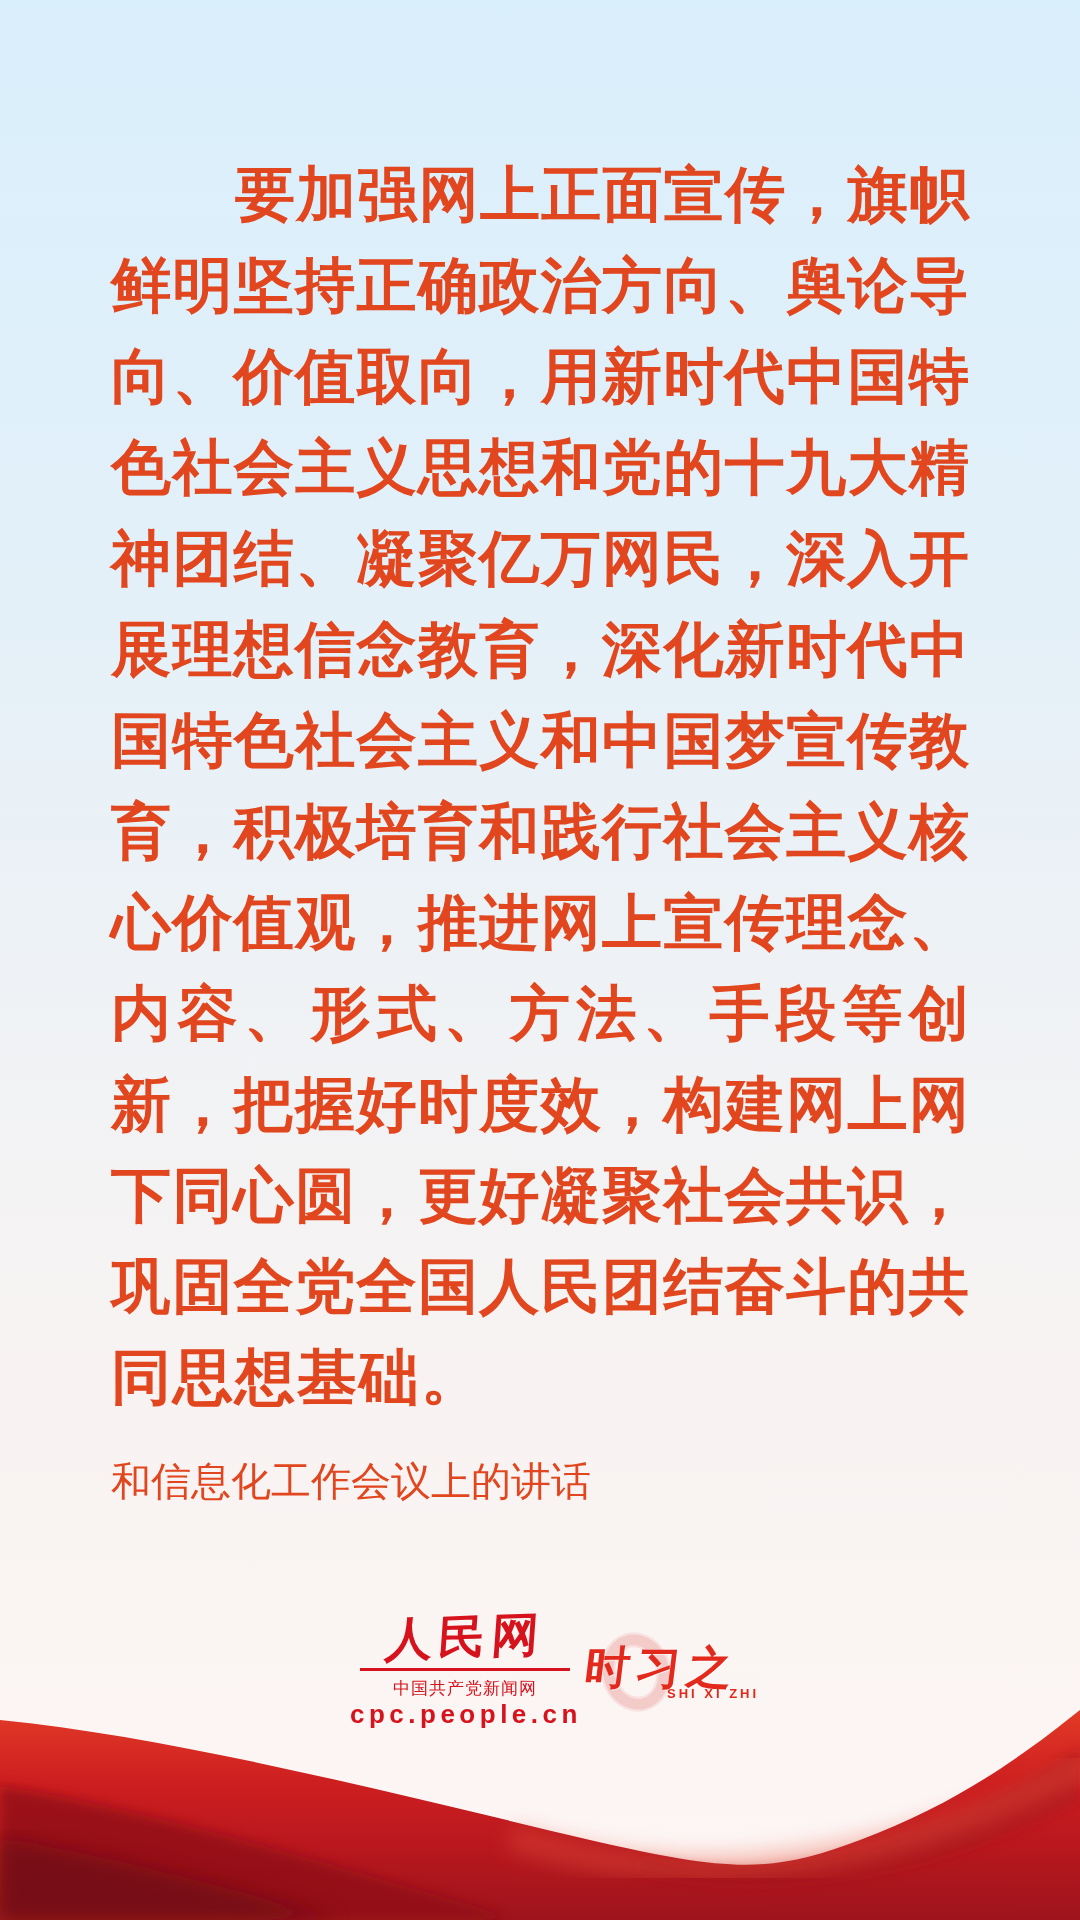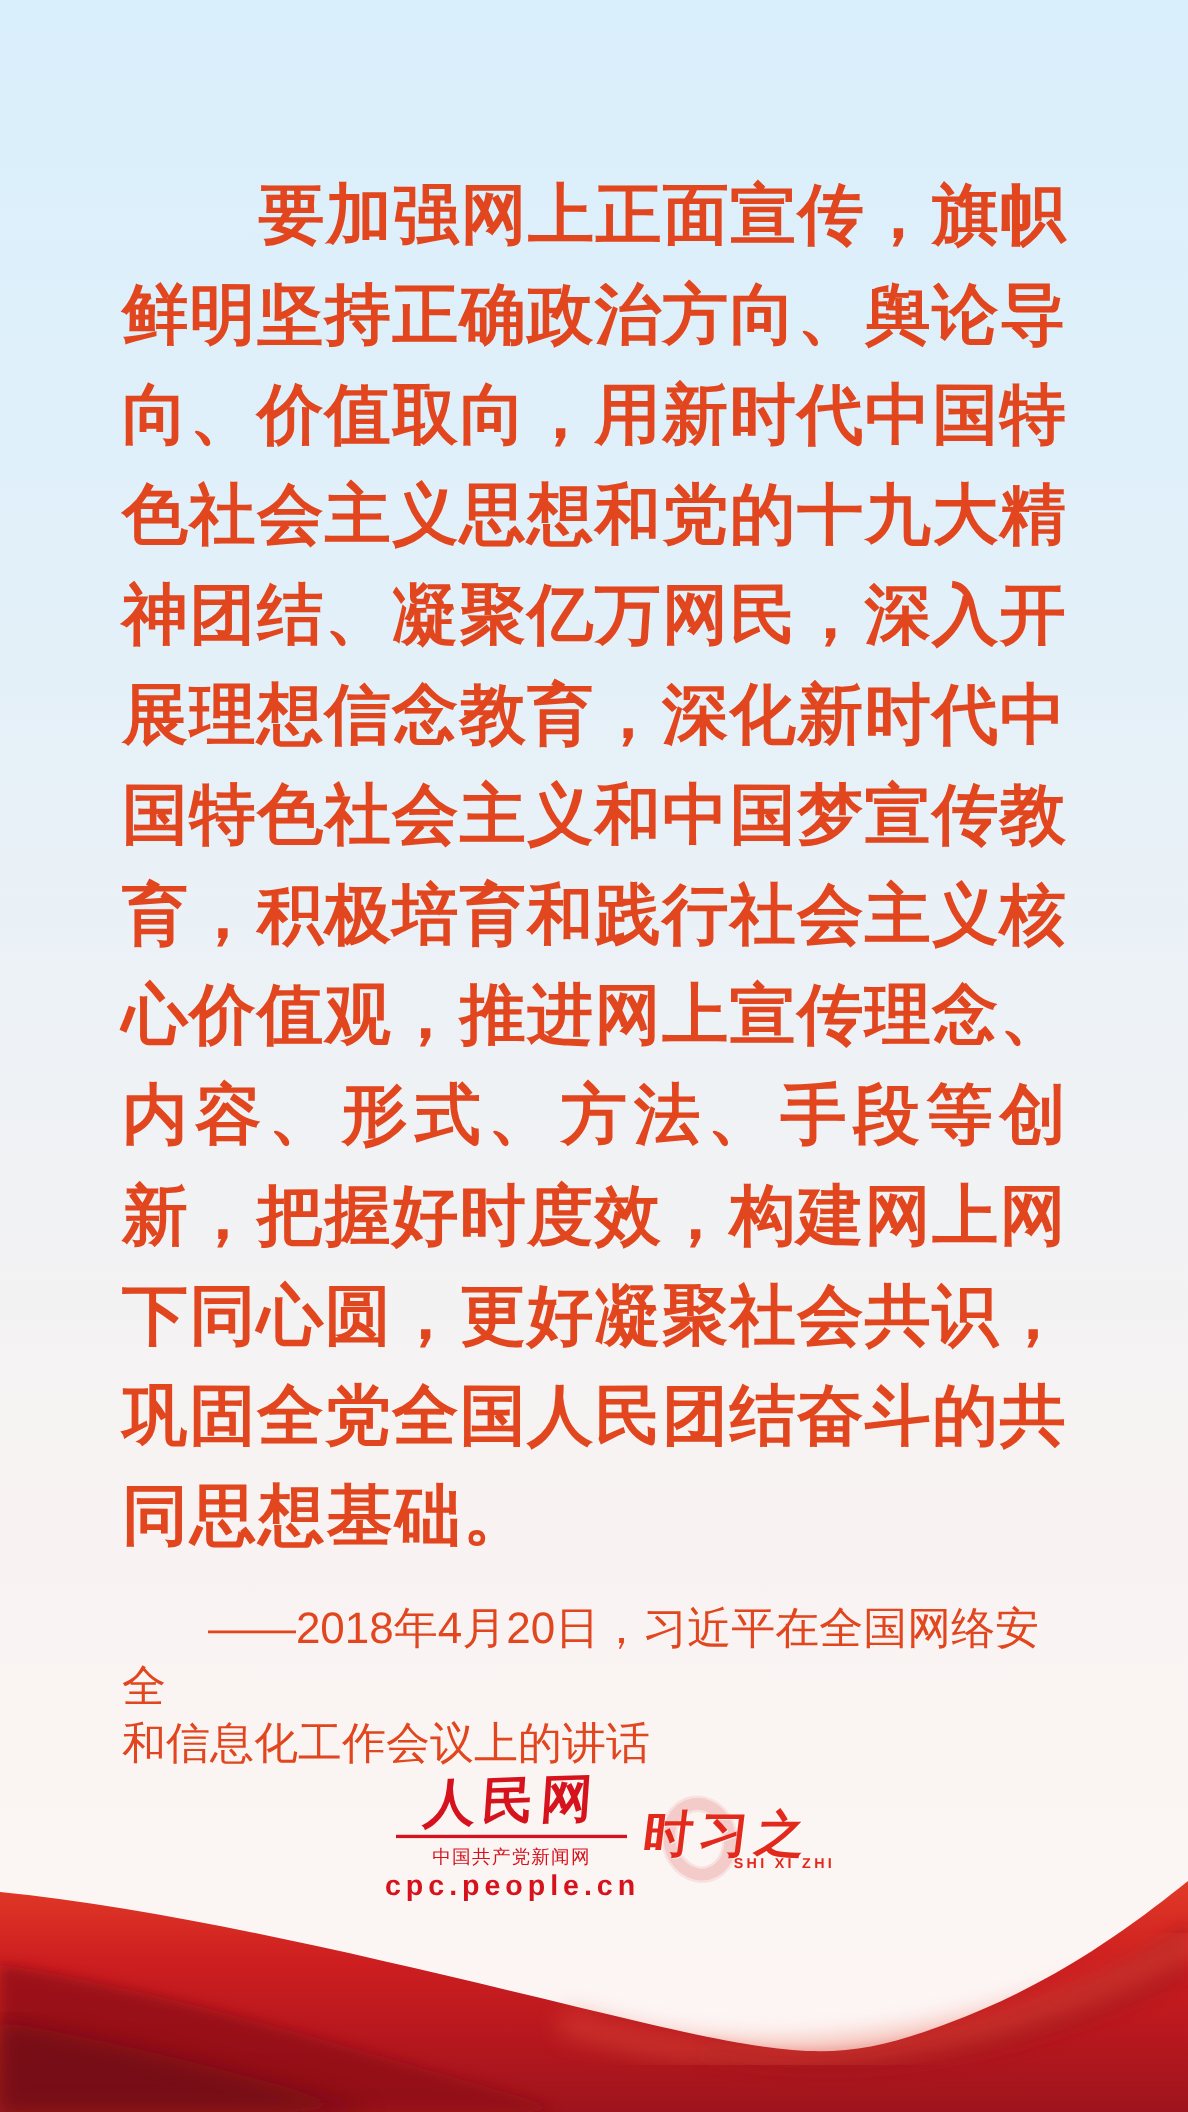"——2018年4月20日，习近平在全国网络安全" div.attr-line { html: <div>——2018年4月20日，习近平在全国网络安全</div> -> none }
